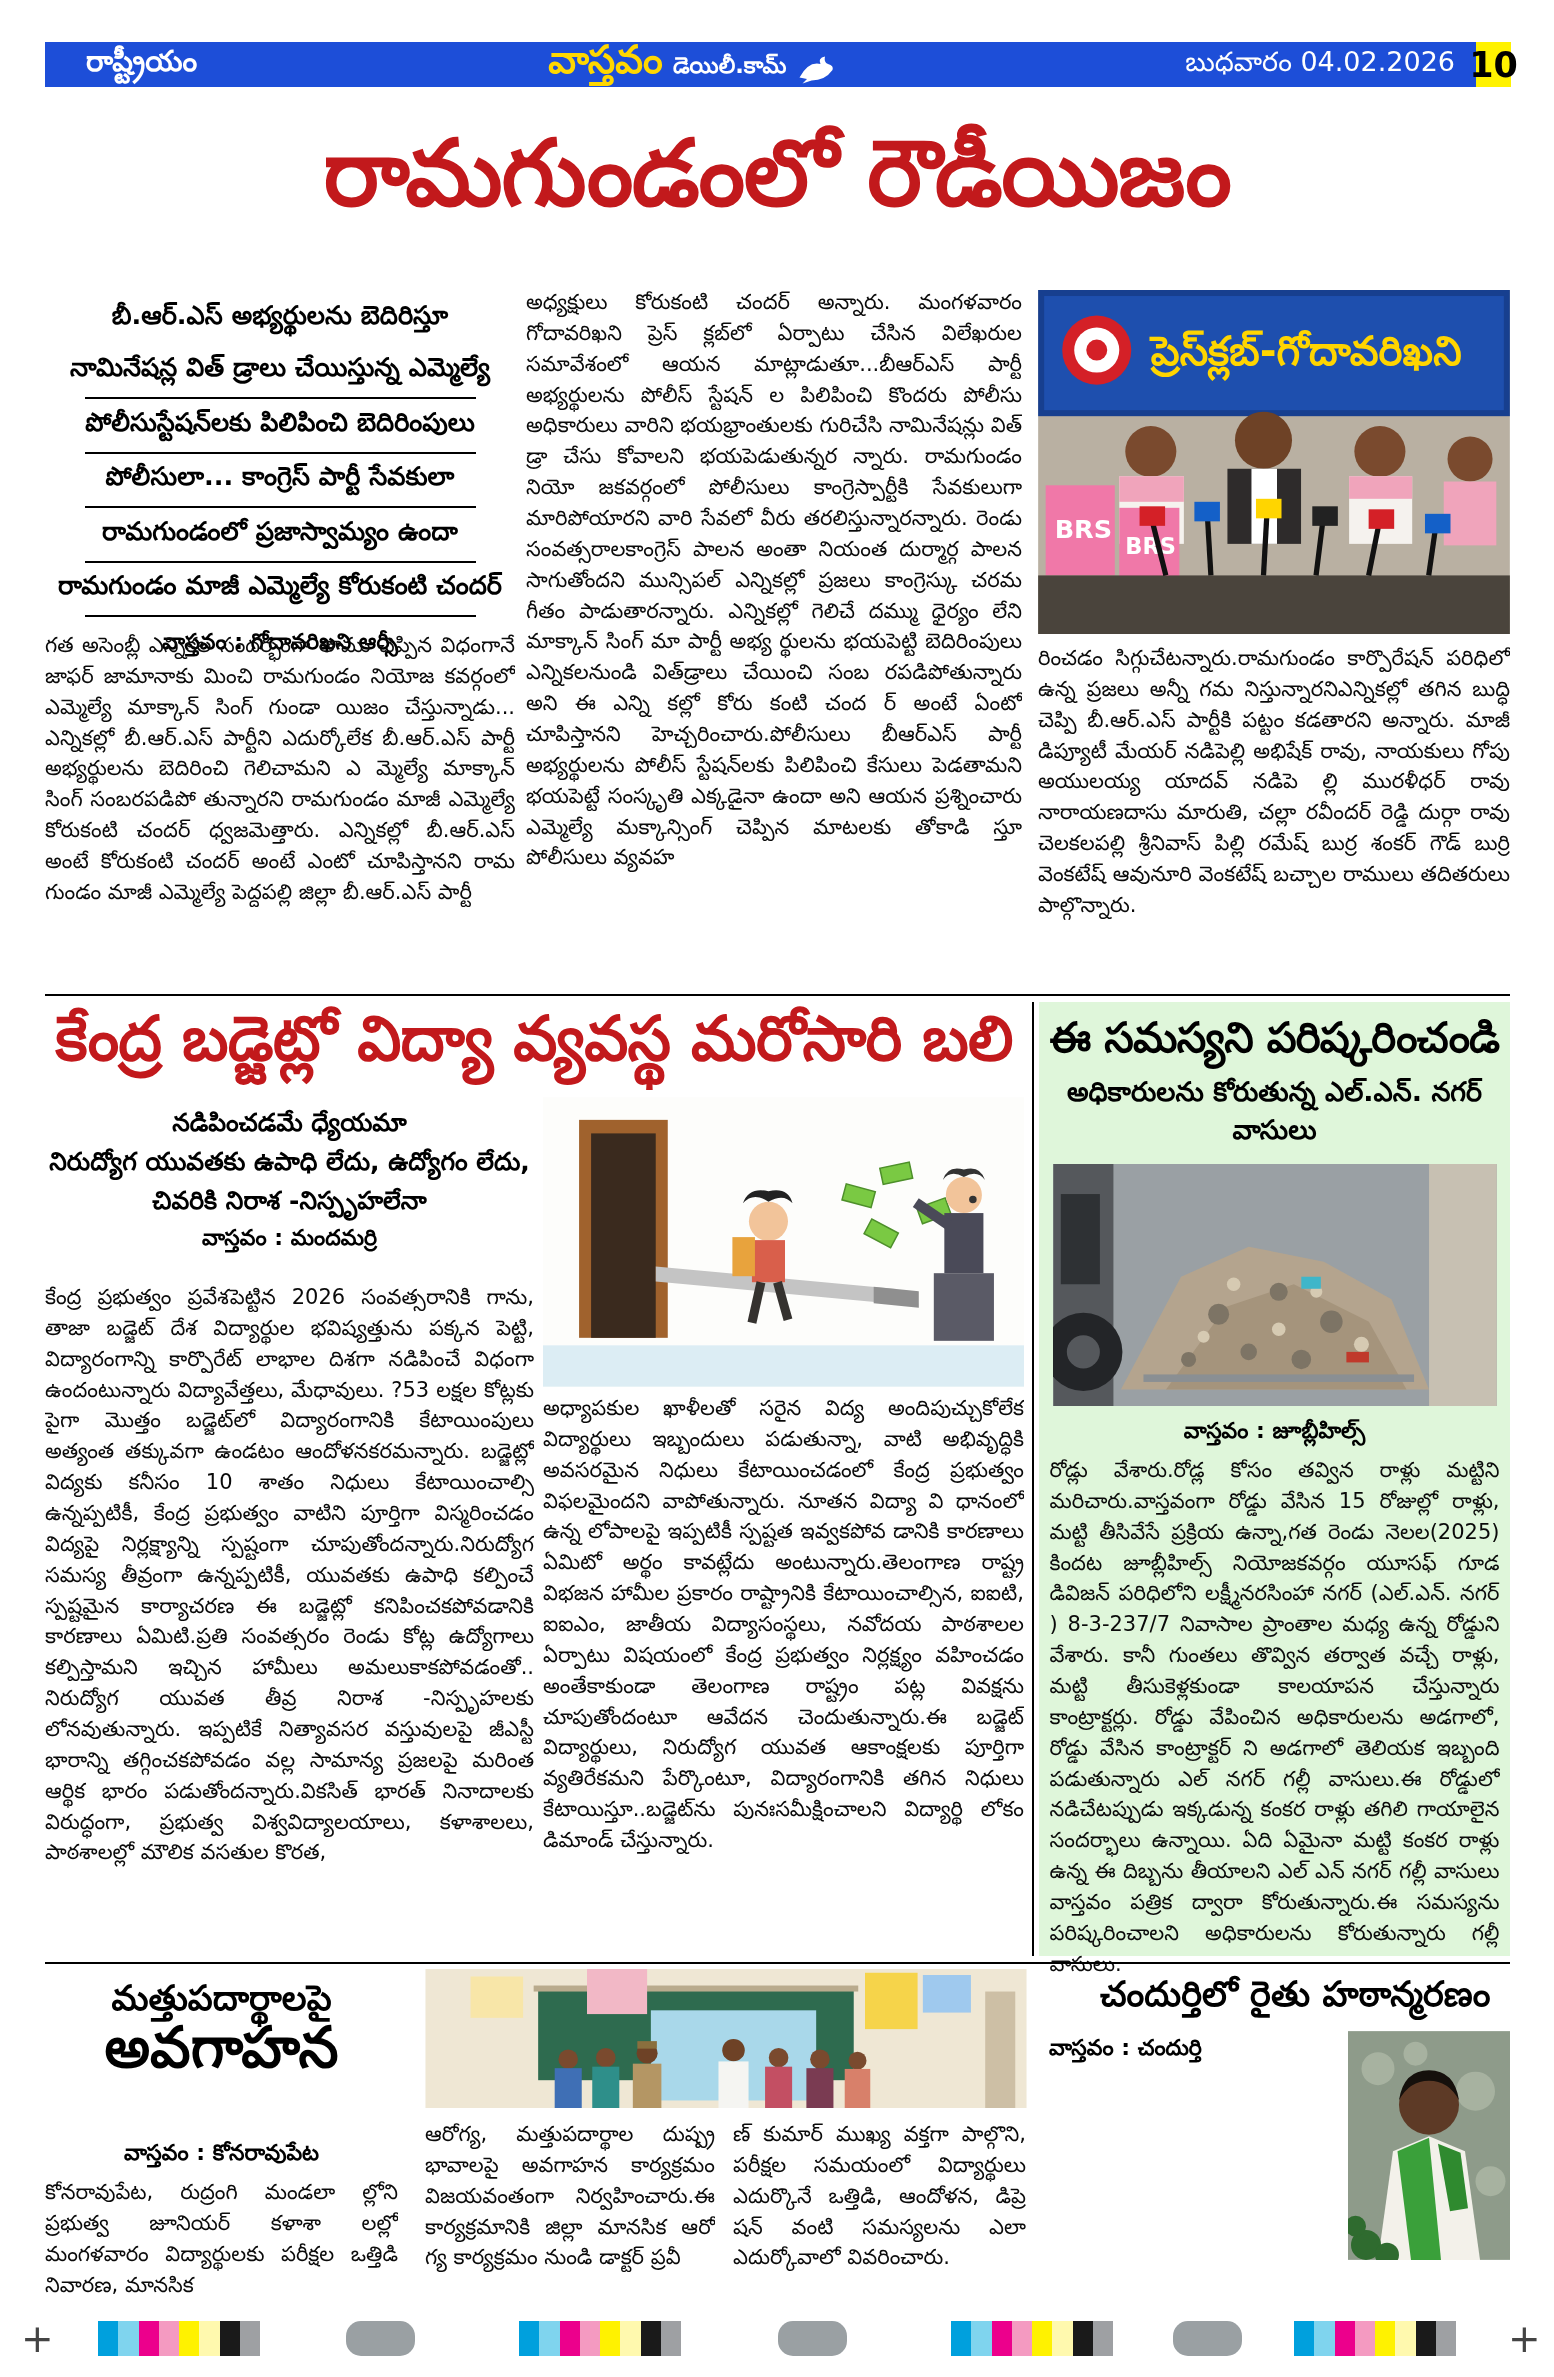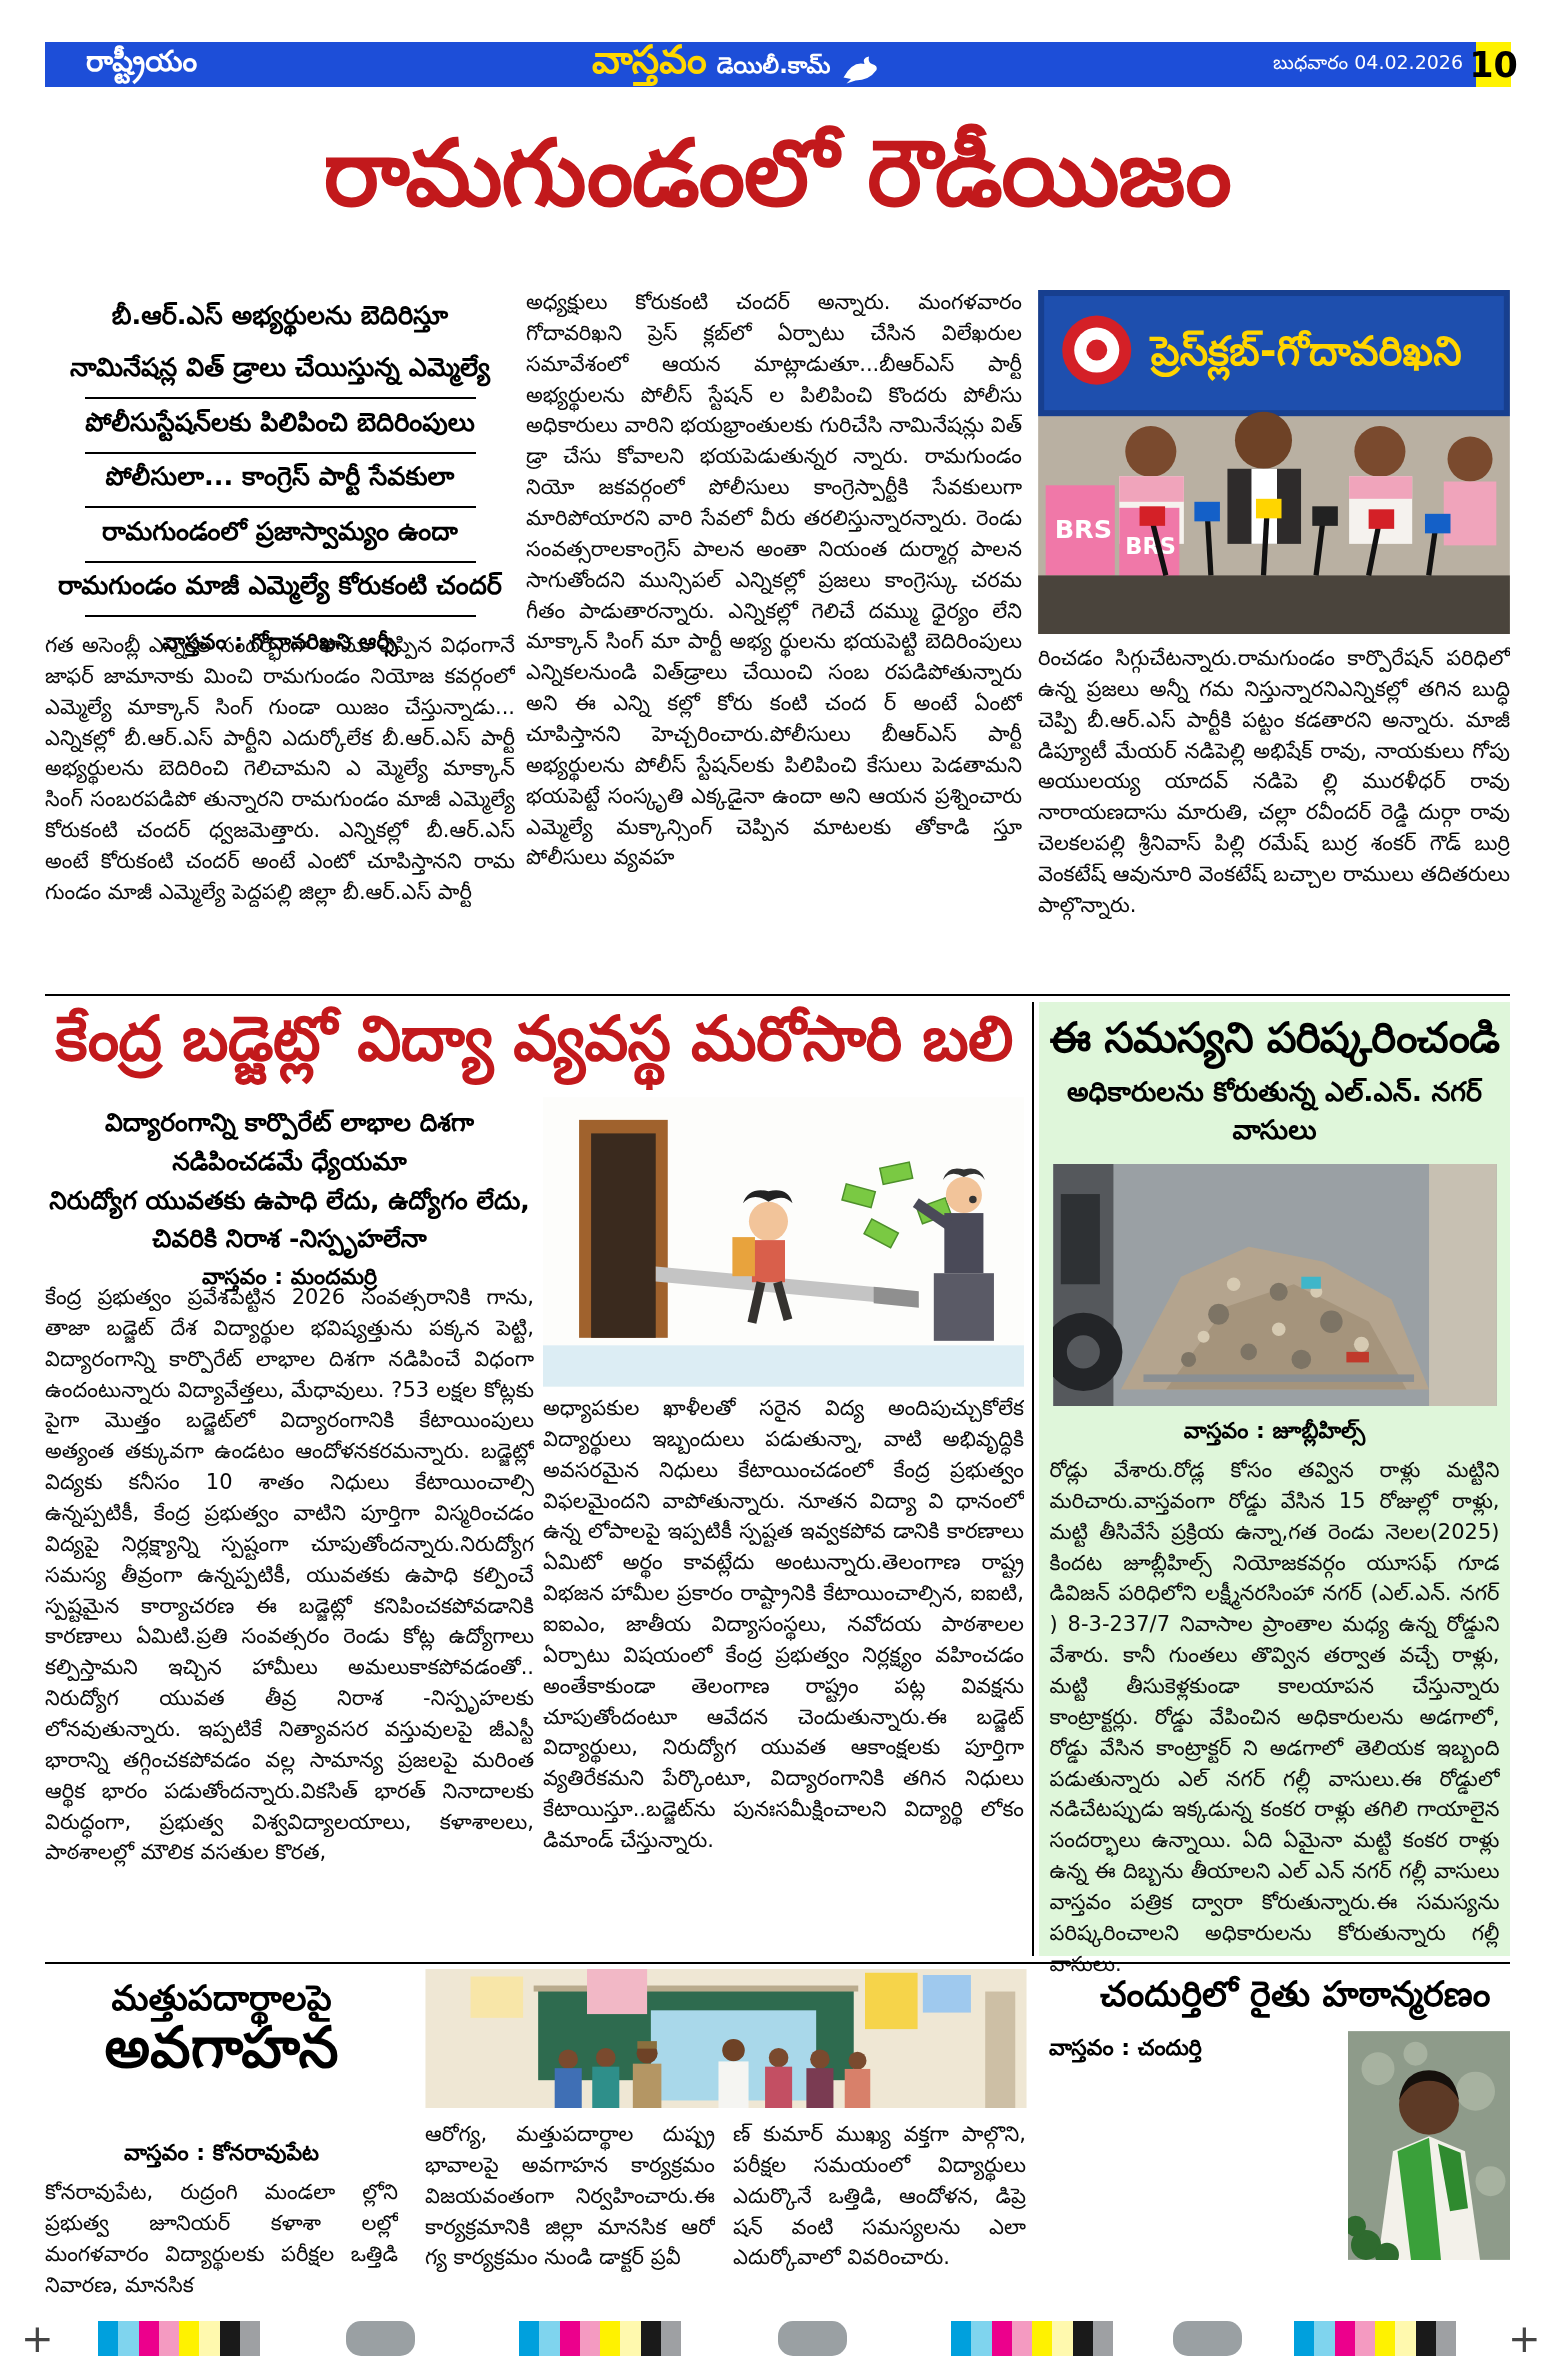"బుధవారం 04.02.2026" .mast-date { font-size: 19px -> 27px; padding-right: 13px -> 21px }
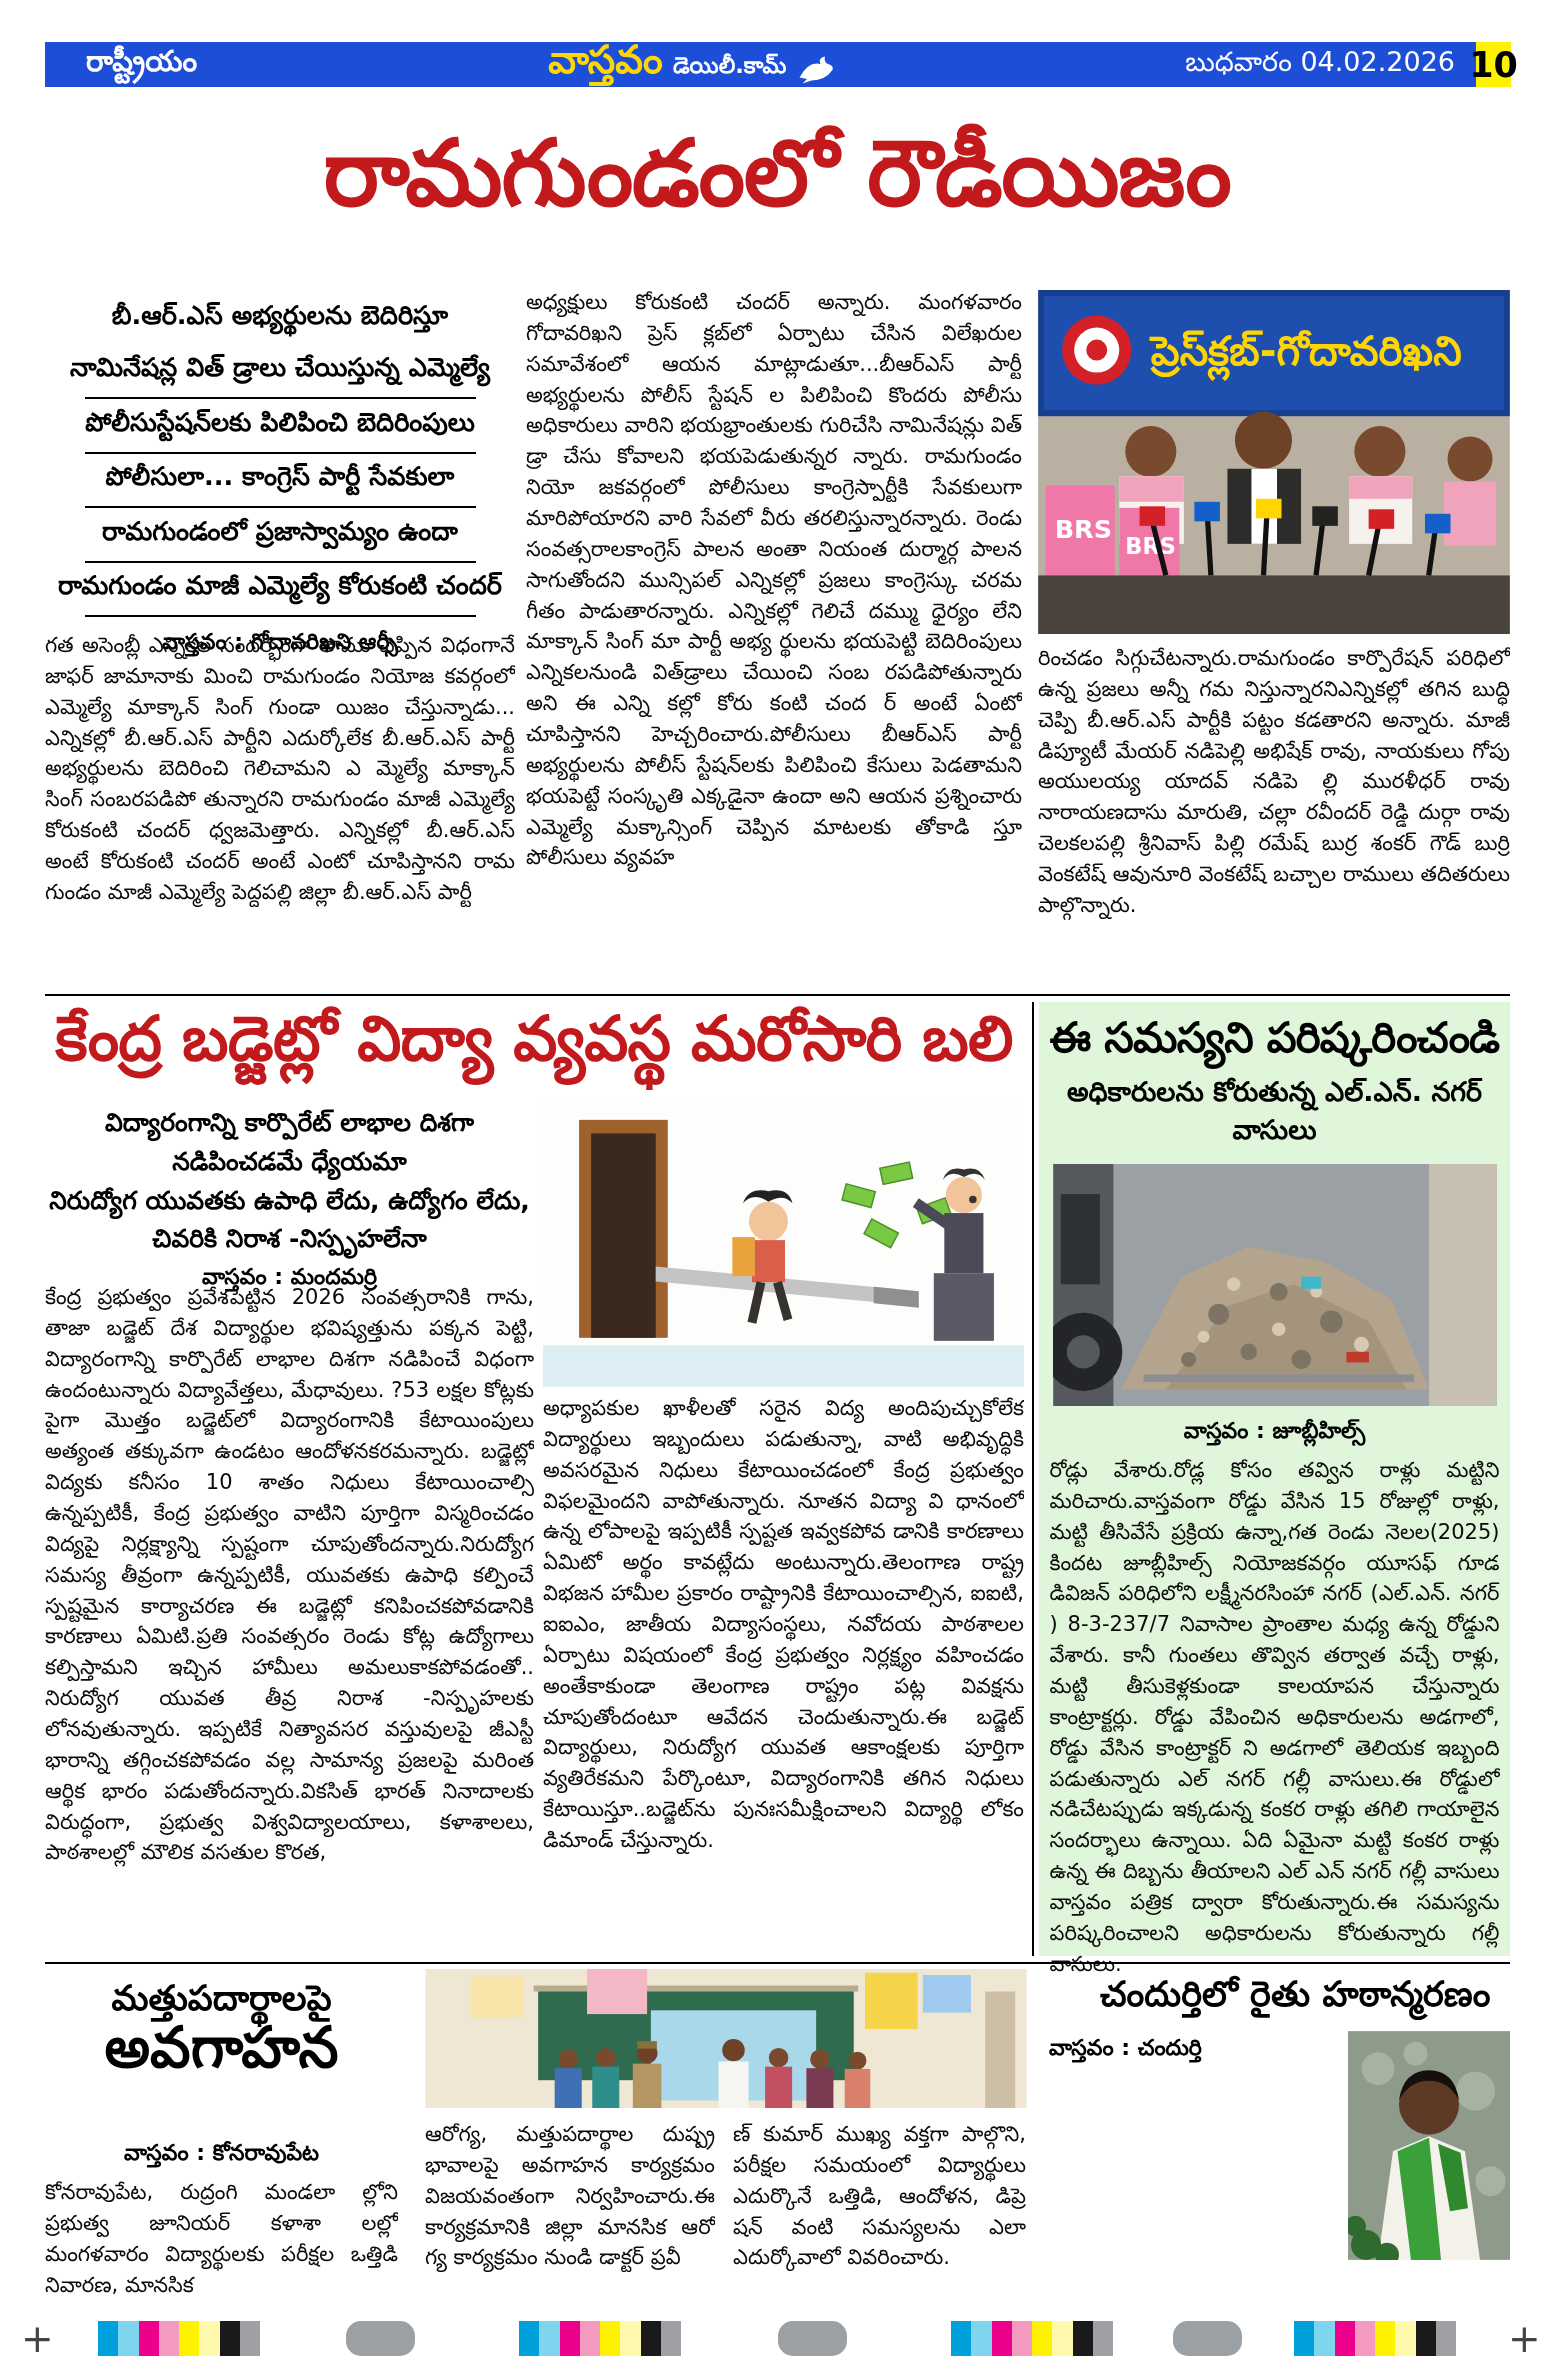"విద్యారంగాన్ని కార్పొరేట్ లాభాల దిశగా" div.subhead-line { html: <div>విద్యారంగాన్ని కార్పొరేట్ లాభాల దిశగా</div> -> none }
